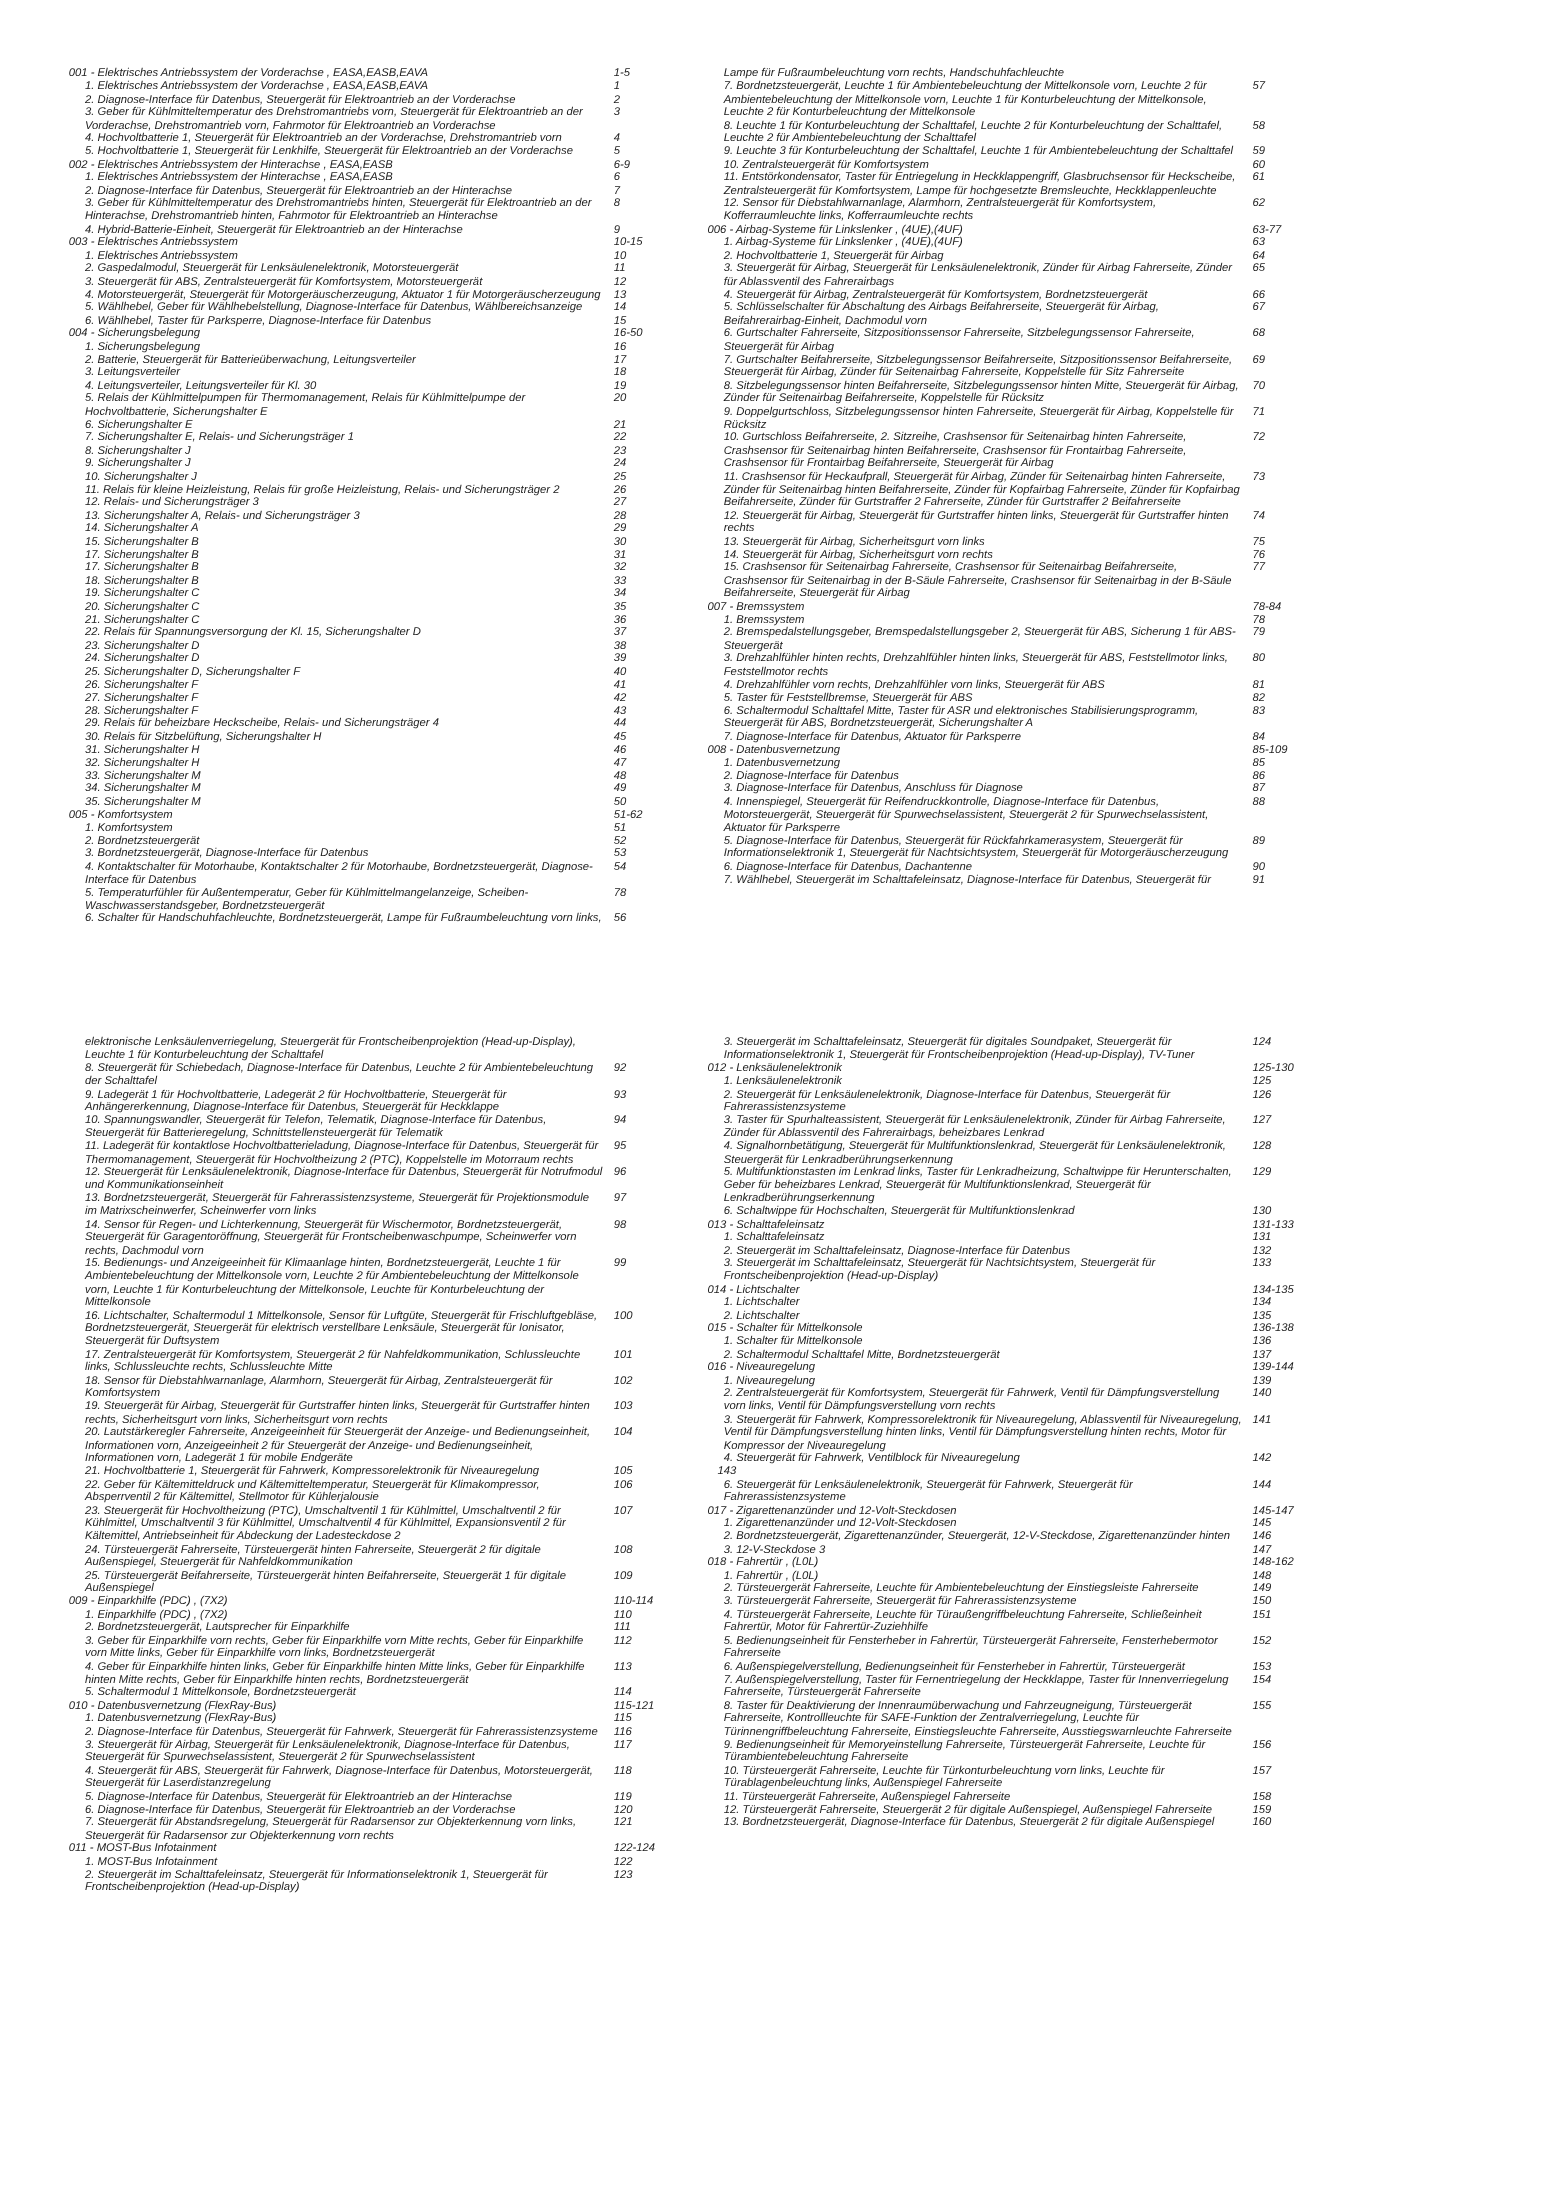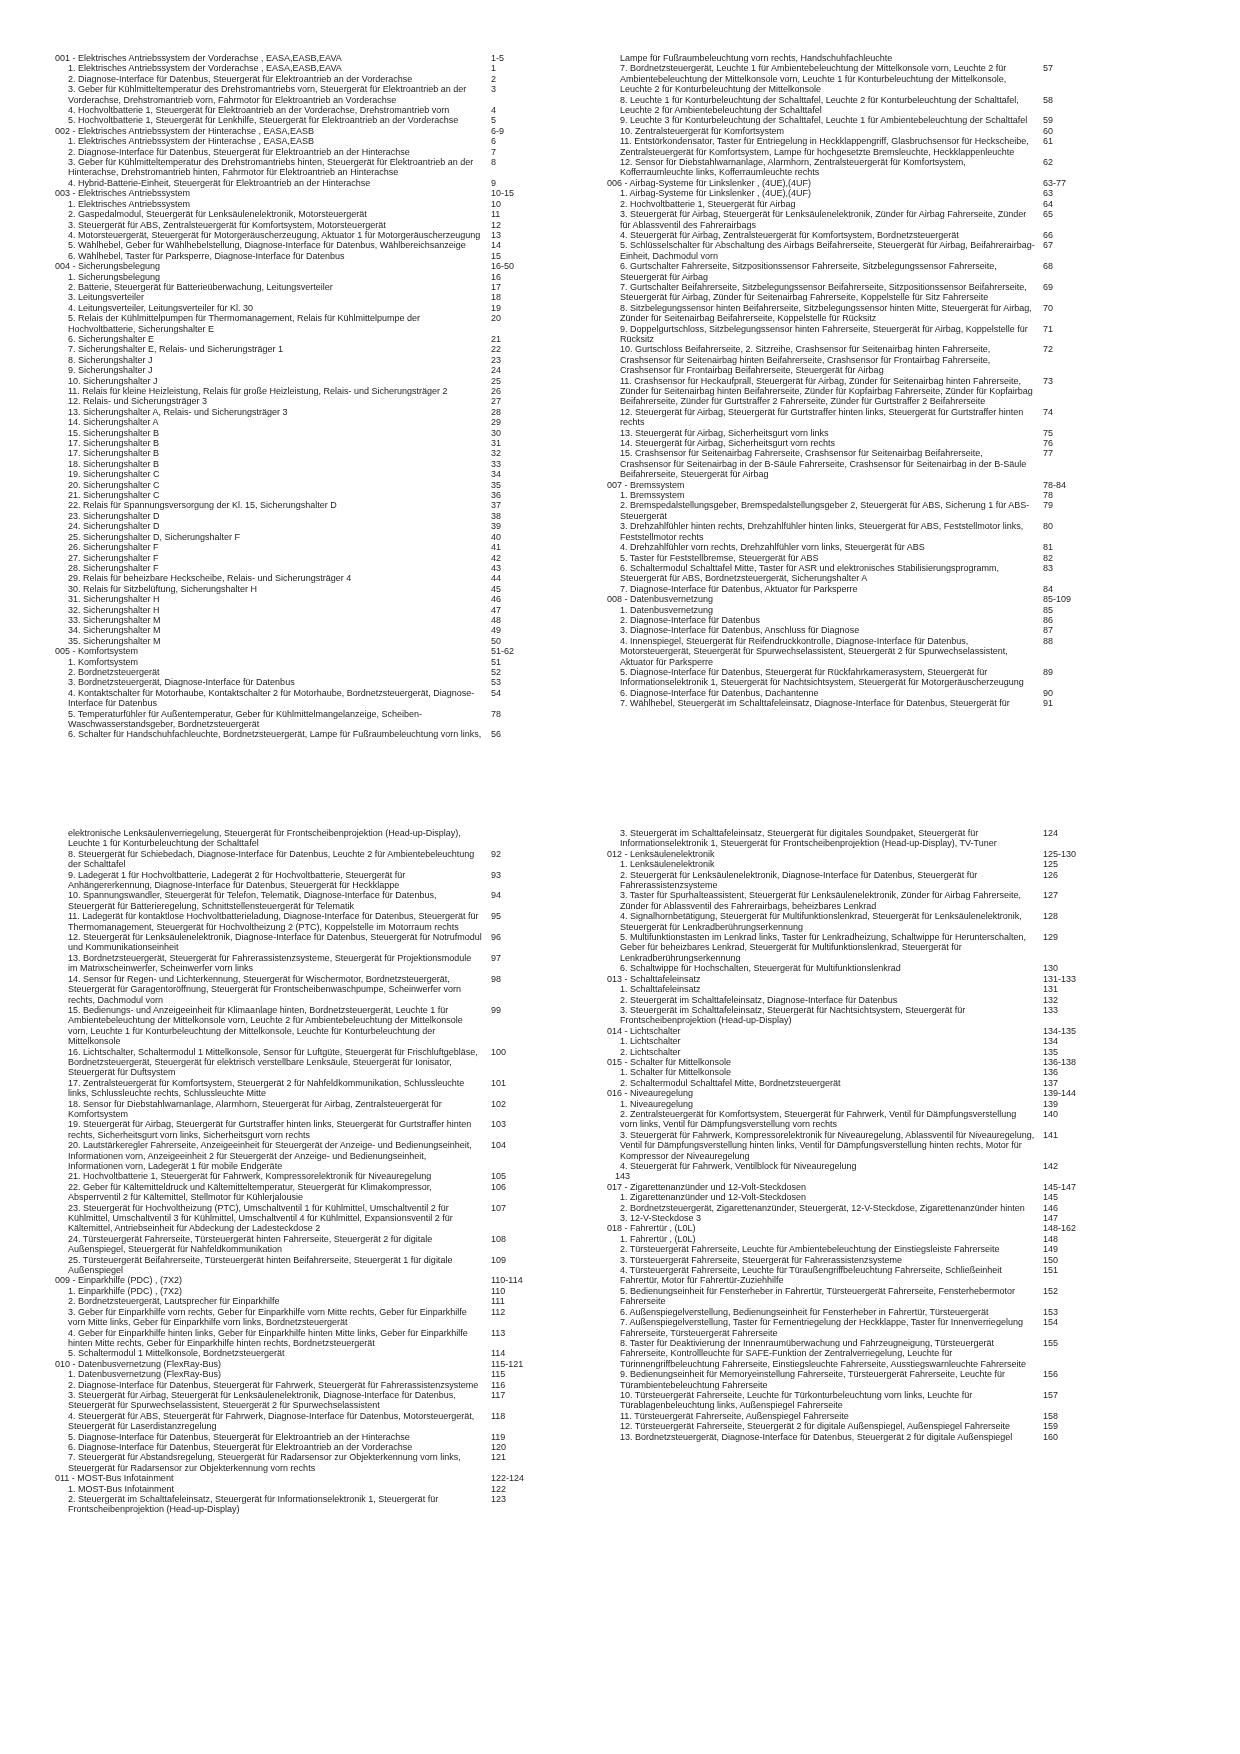"001 - Elektrisches Antriebssystem der" .toc-col { font-style: none -> italic }
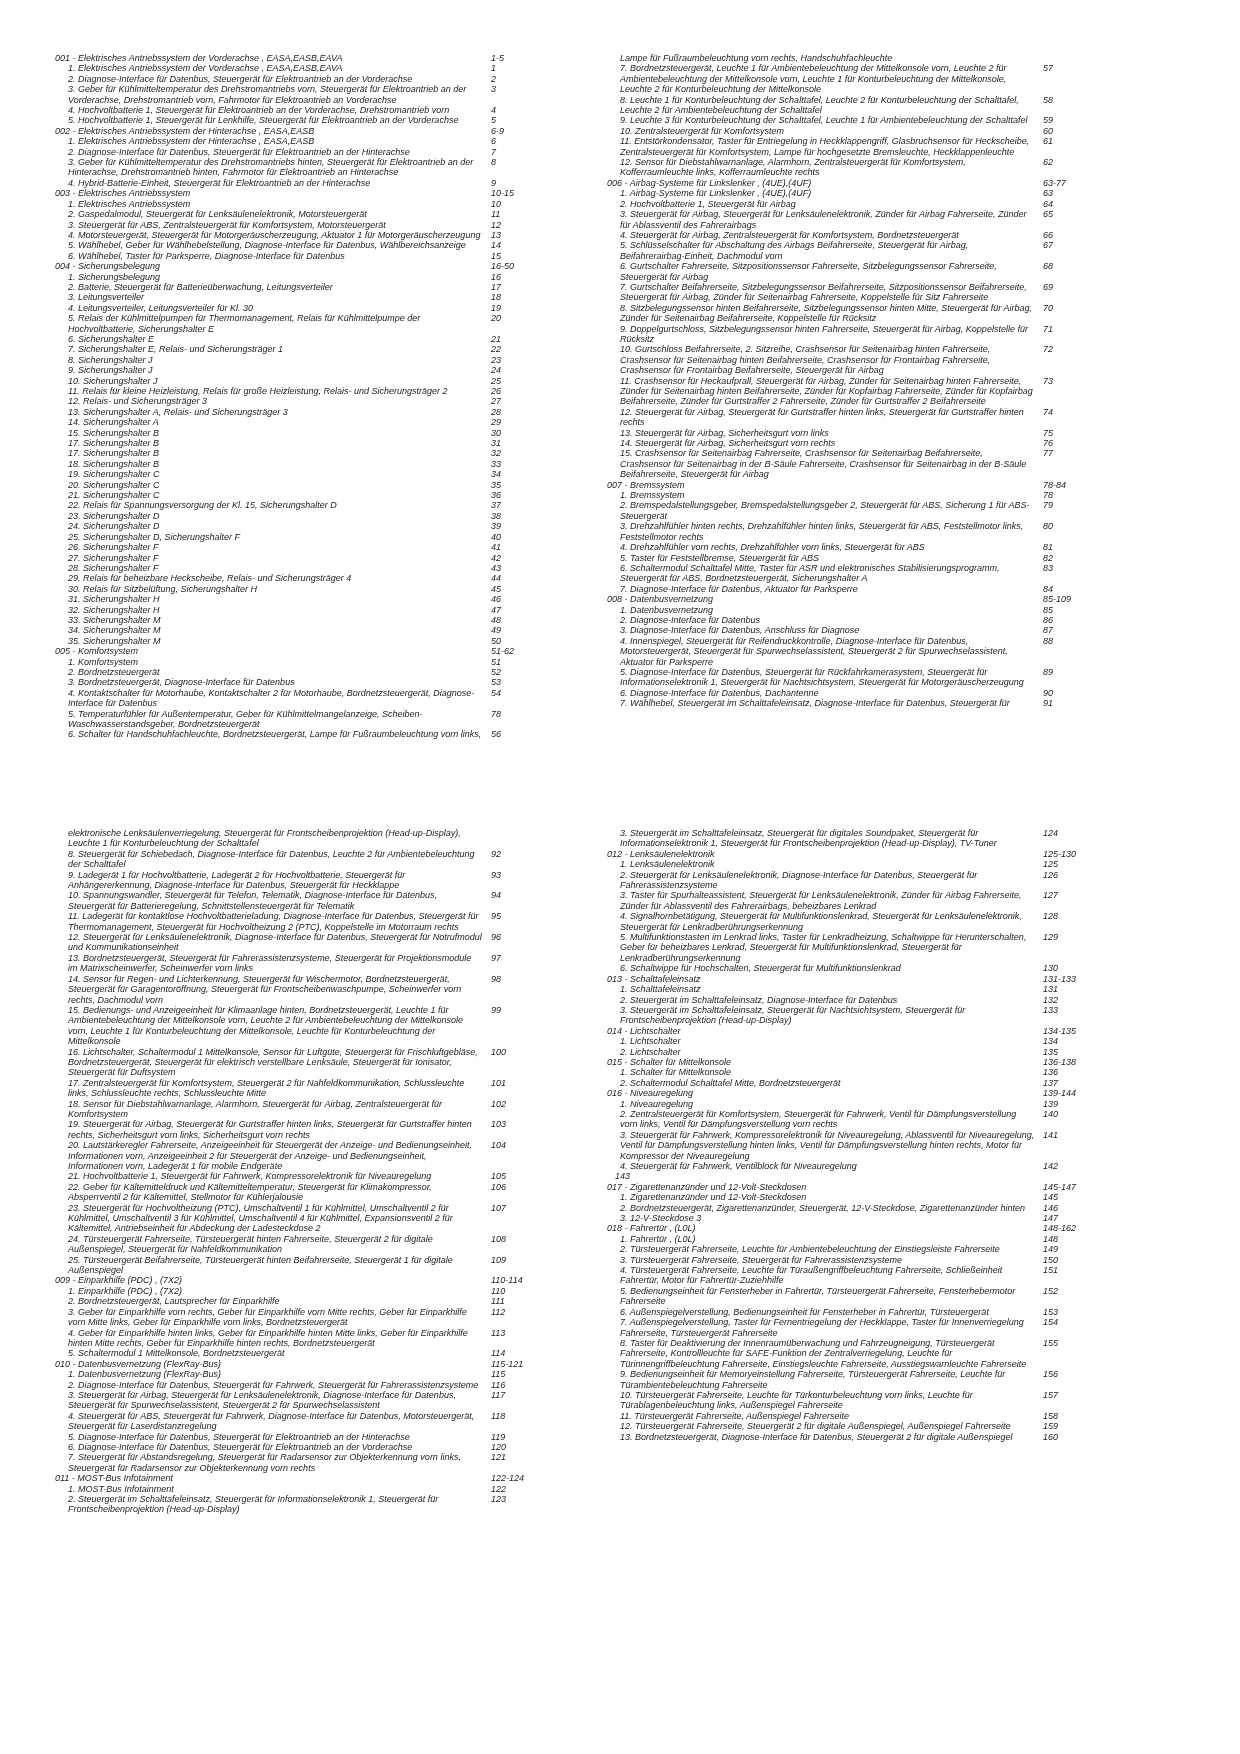"Lampe für Fußraumbeleuchtung vorn" .toc-col + .toc-col { margin-left: 74px -> 33px }
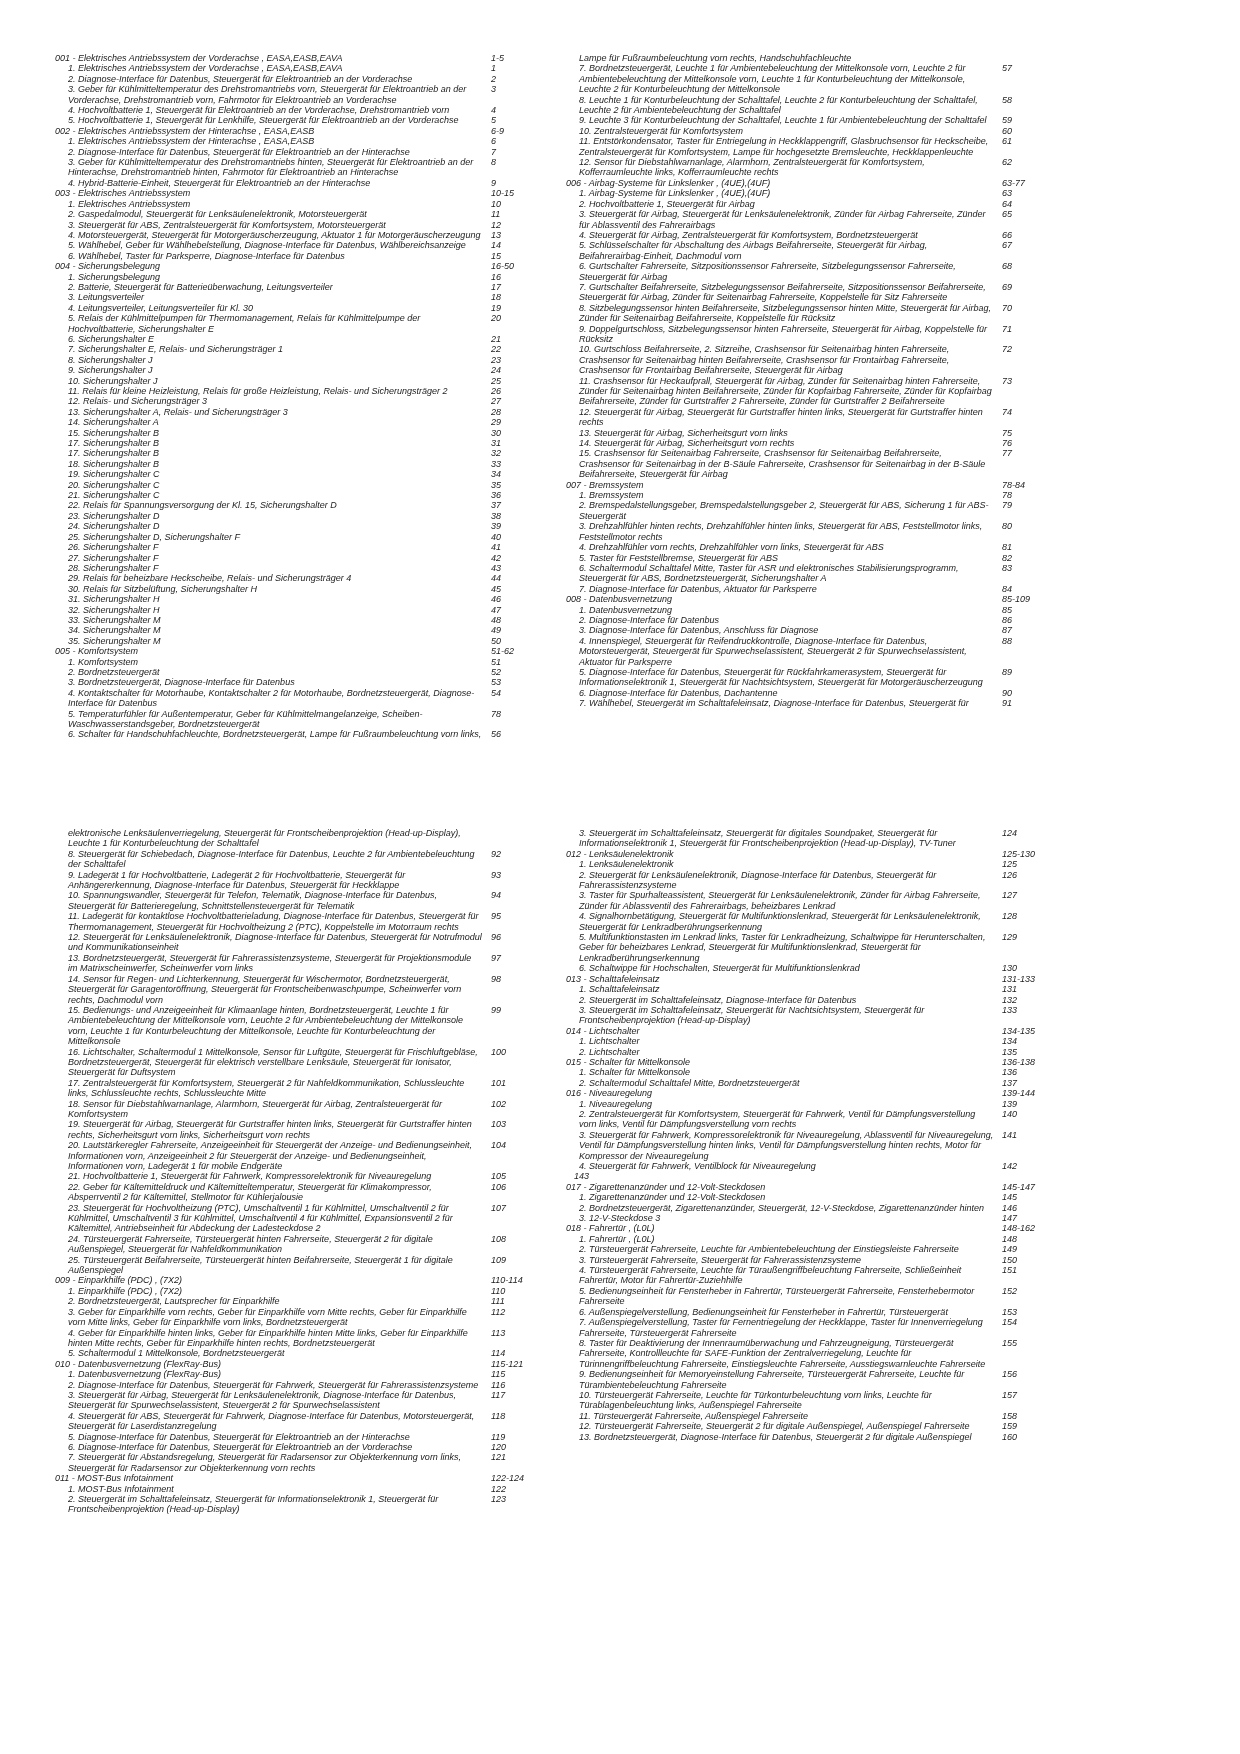"6. Steuergerät für Lenksäulenelektronik," div.entry { html: none -> <div> <div>6. Steuergerät für Lenksäulenelektronik, Steuergerät für Fahrwerk, Steuergerät für Fahrerassistenzsysteme</div> <div>144</div> </div> }
